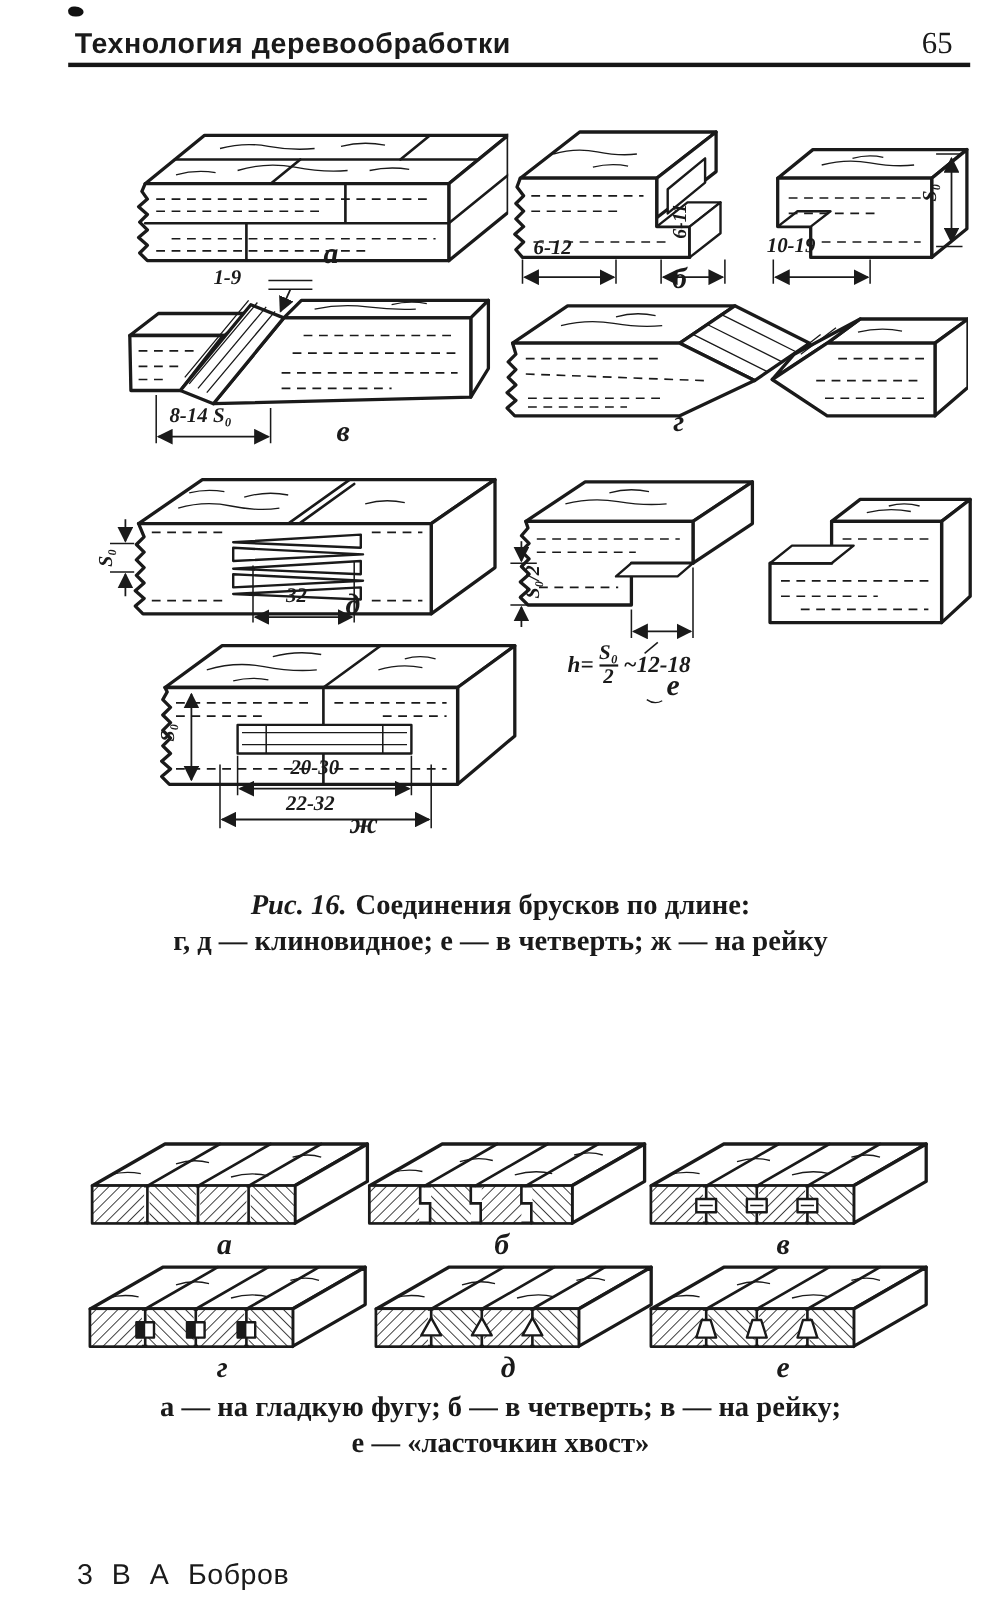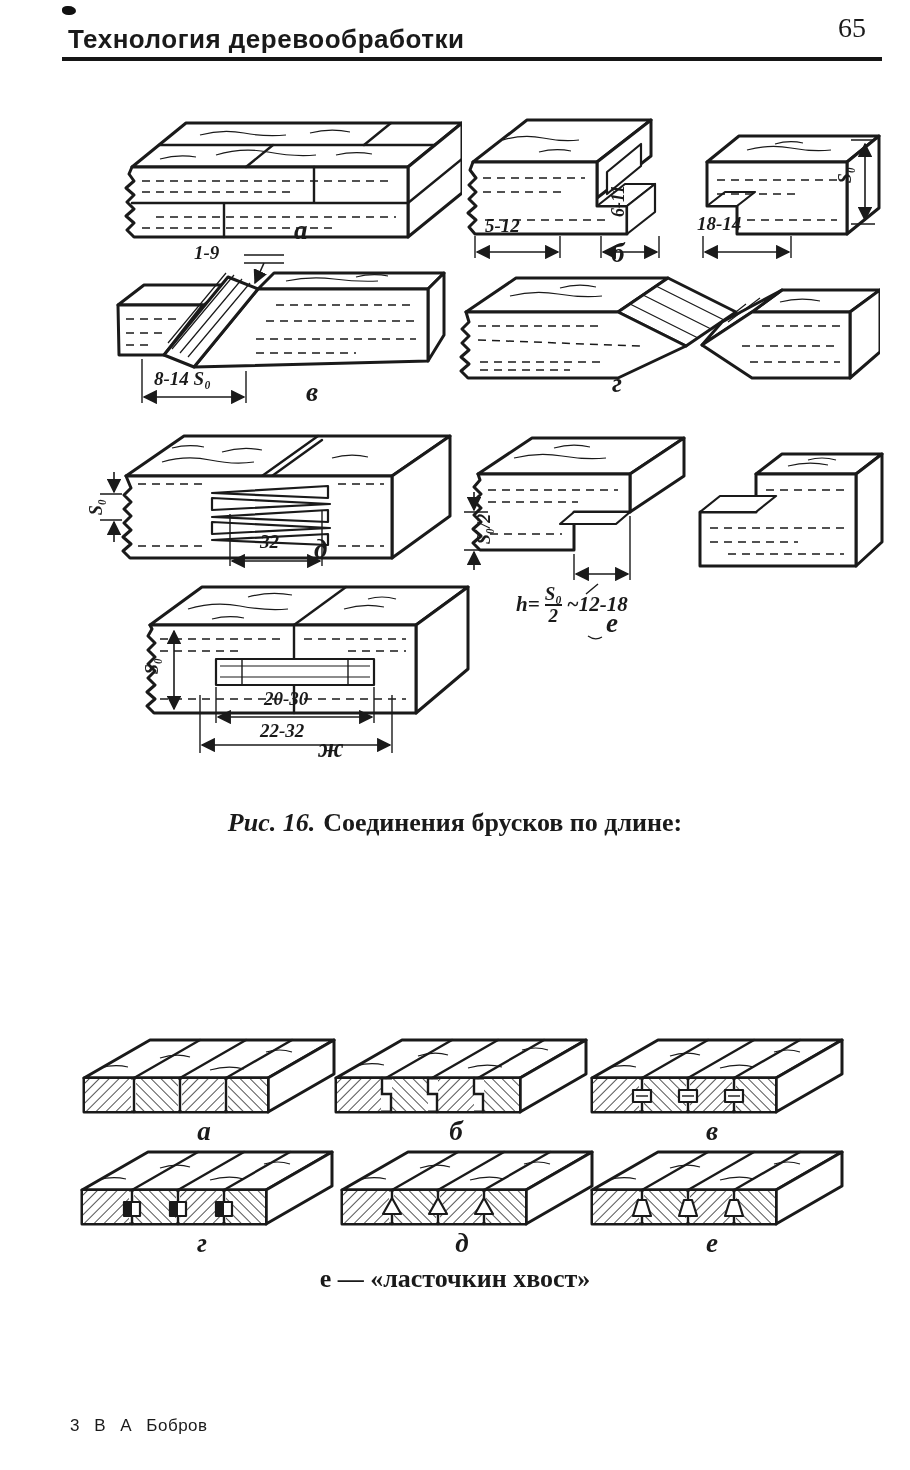"65" div.abs { top: 12px -> 24px }
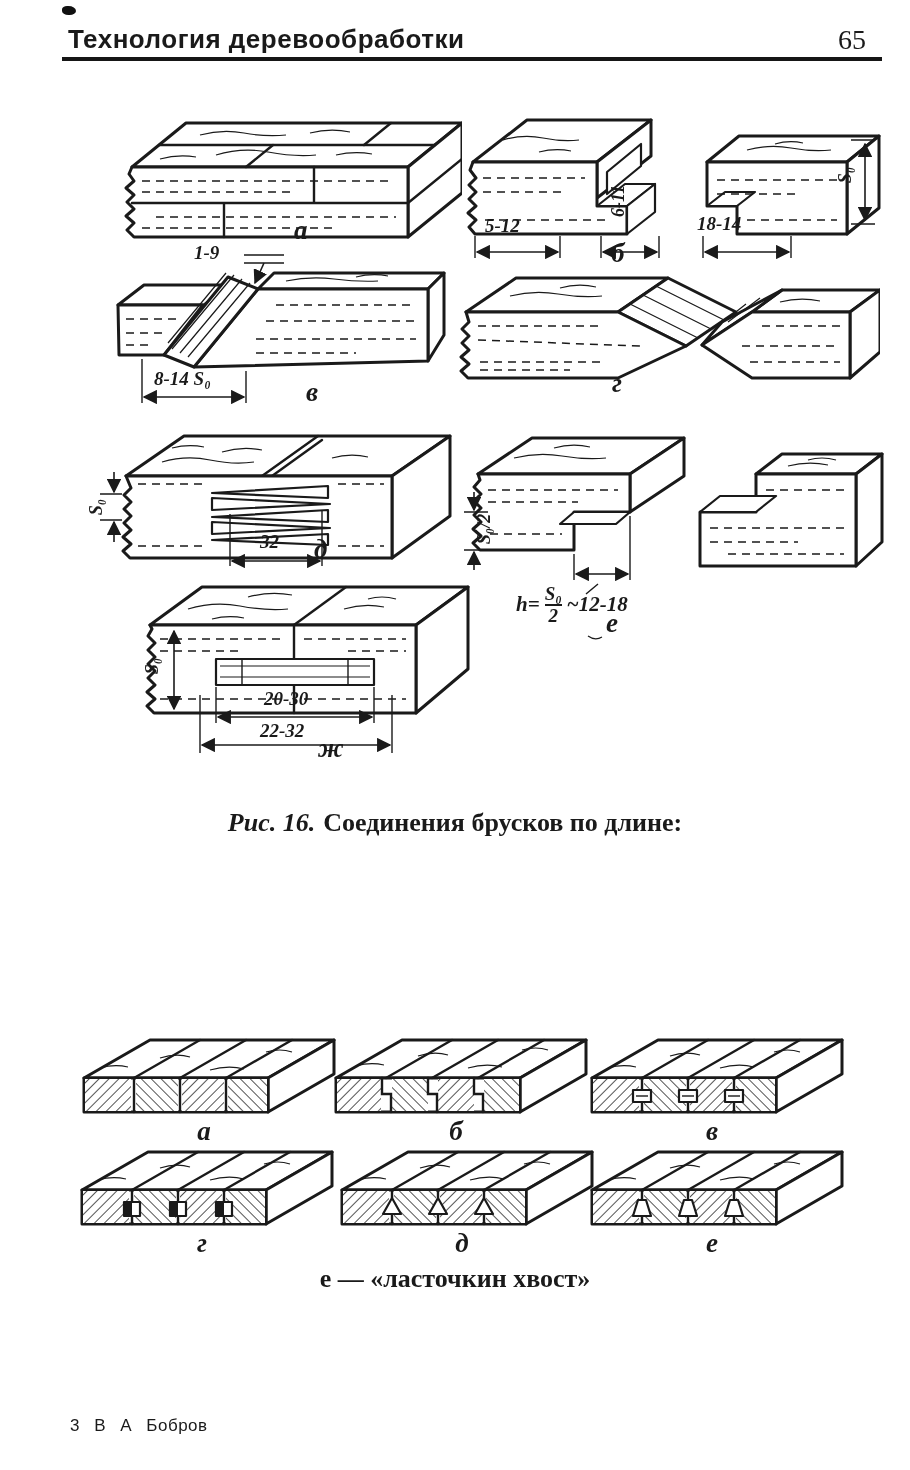"5-12" div.dimtxt { text: 5-12 -> 6-12 }
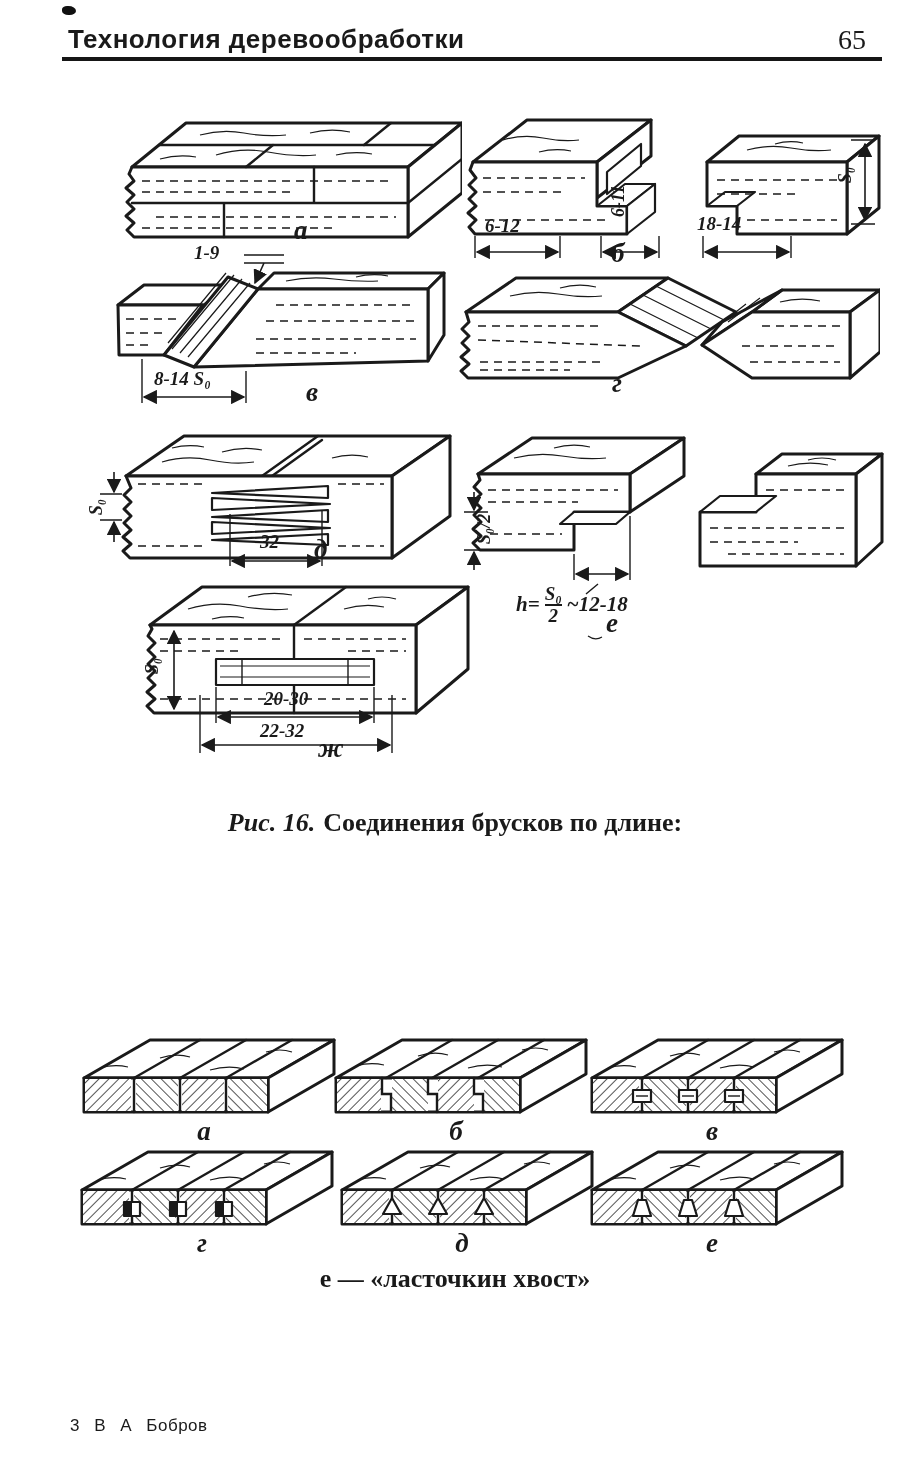"18-14" div.dimtxt { text: 18-14 -> 10-19 }
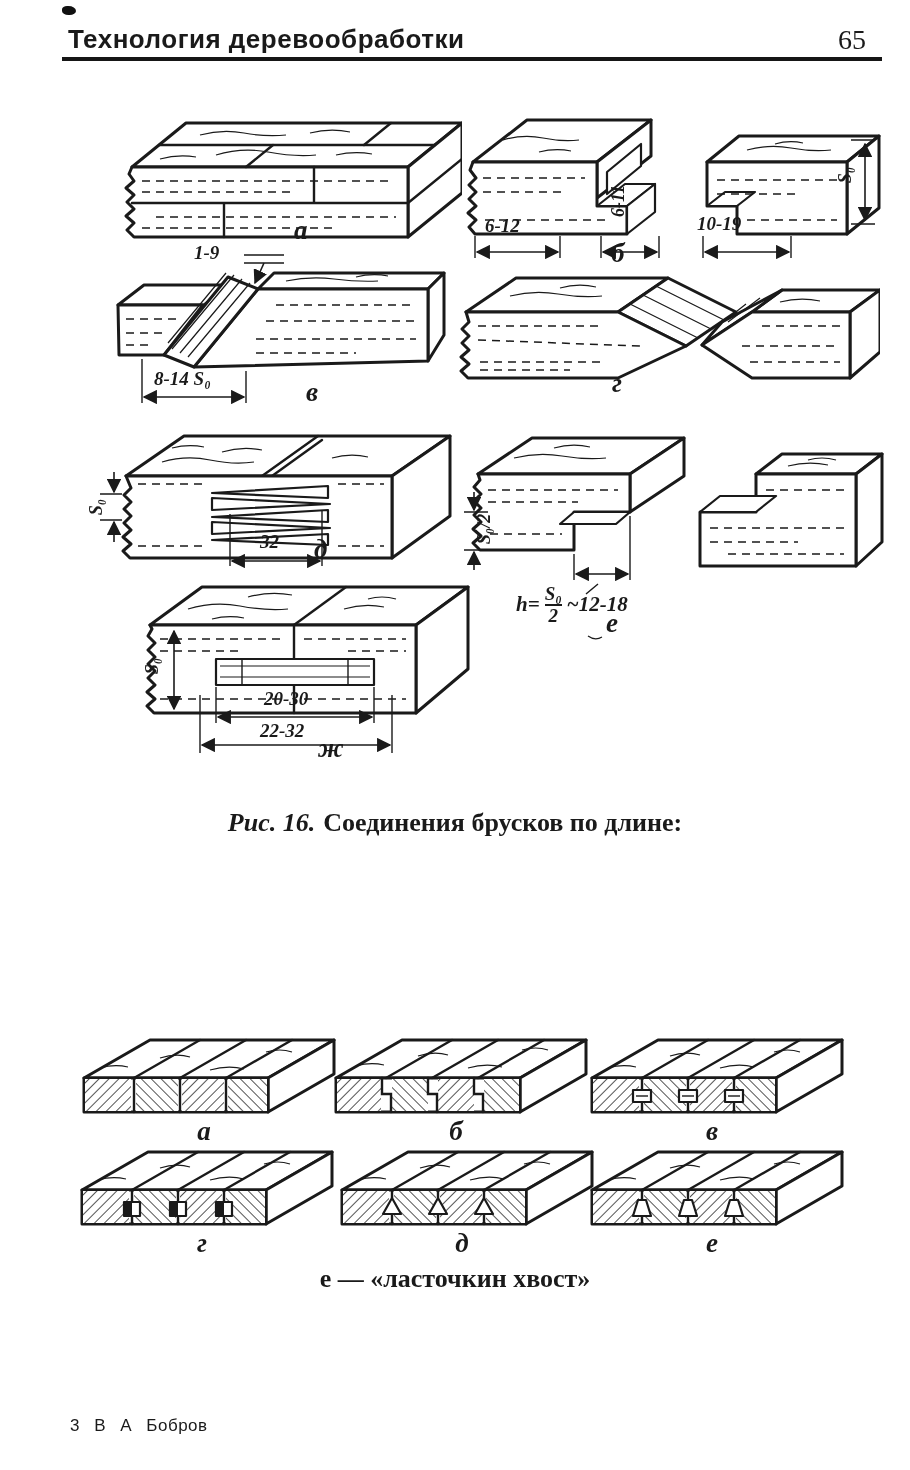"г, д — клиновидное; е" div { html: none -> <div>г, д — клиновидное; е — в четверть; ж — на рейку</div> }
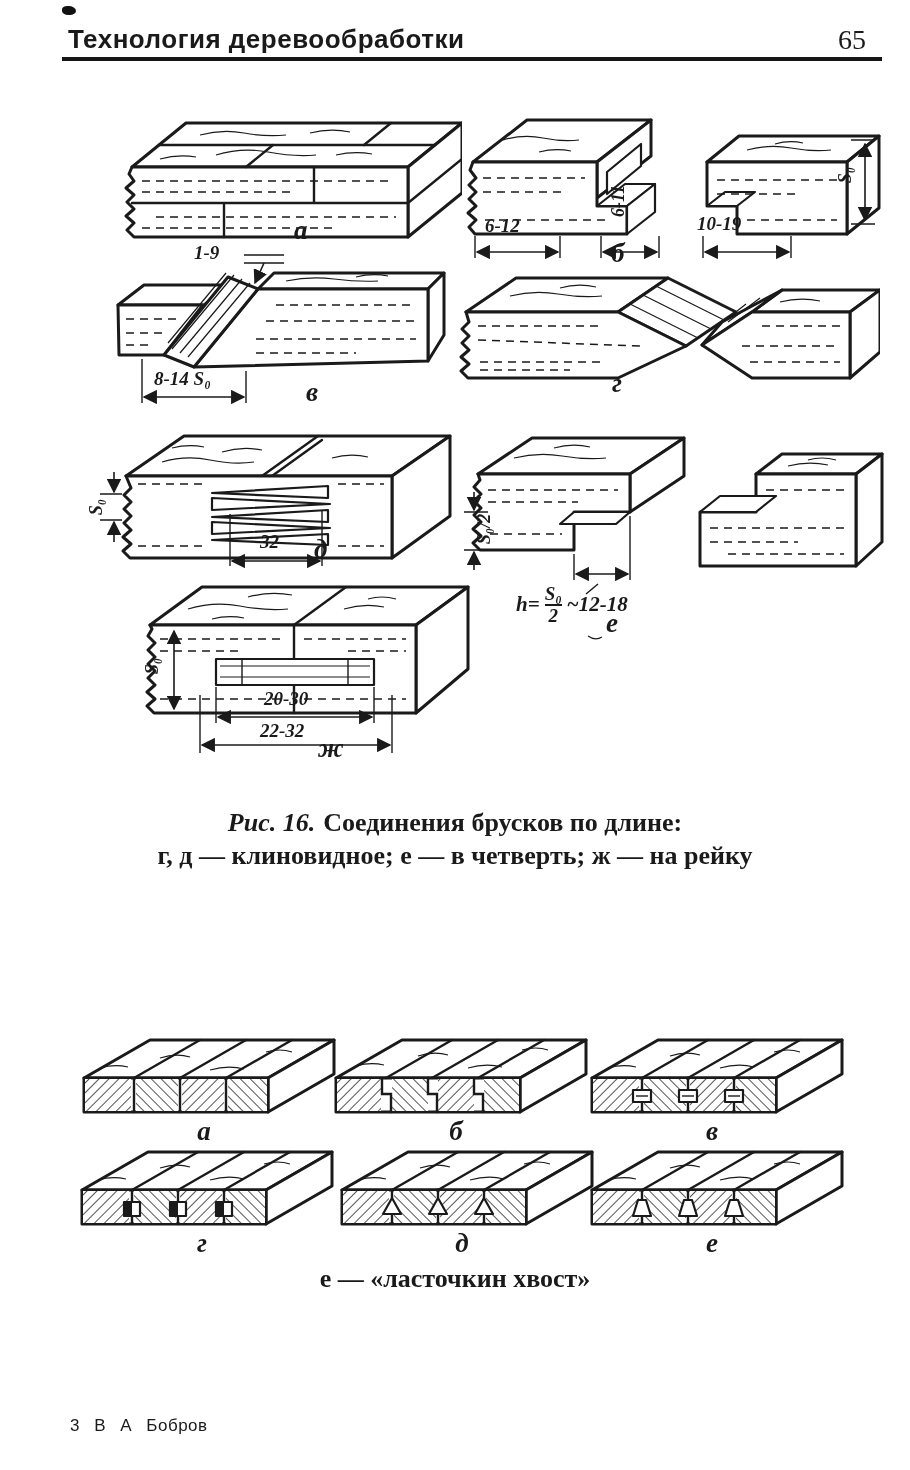"а — на гладкую фугу;" div { html: none -> <div>а — на гладкую фугу; б — в четверть; в — на рейку;</div> }
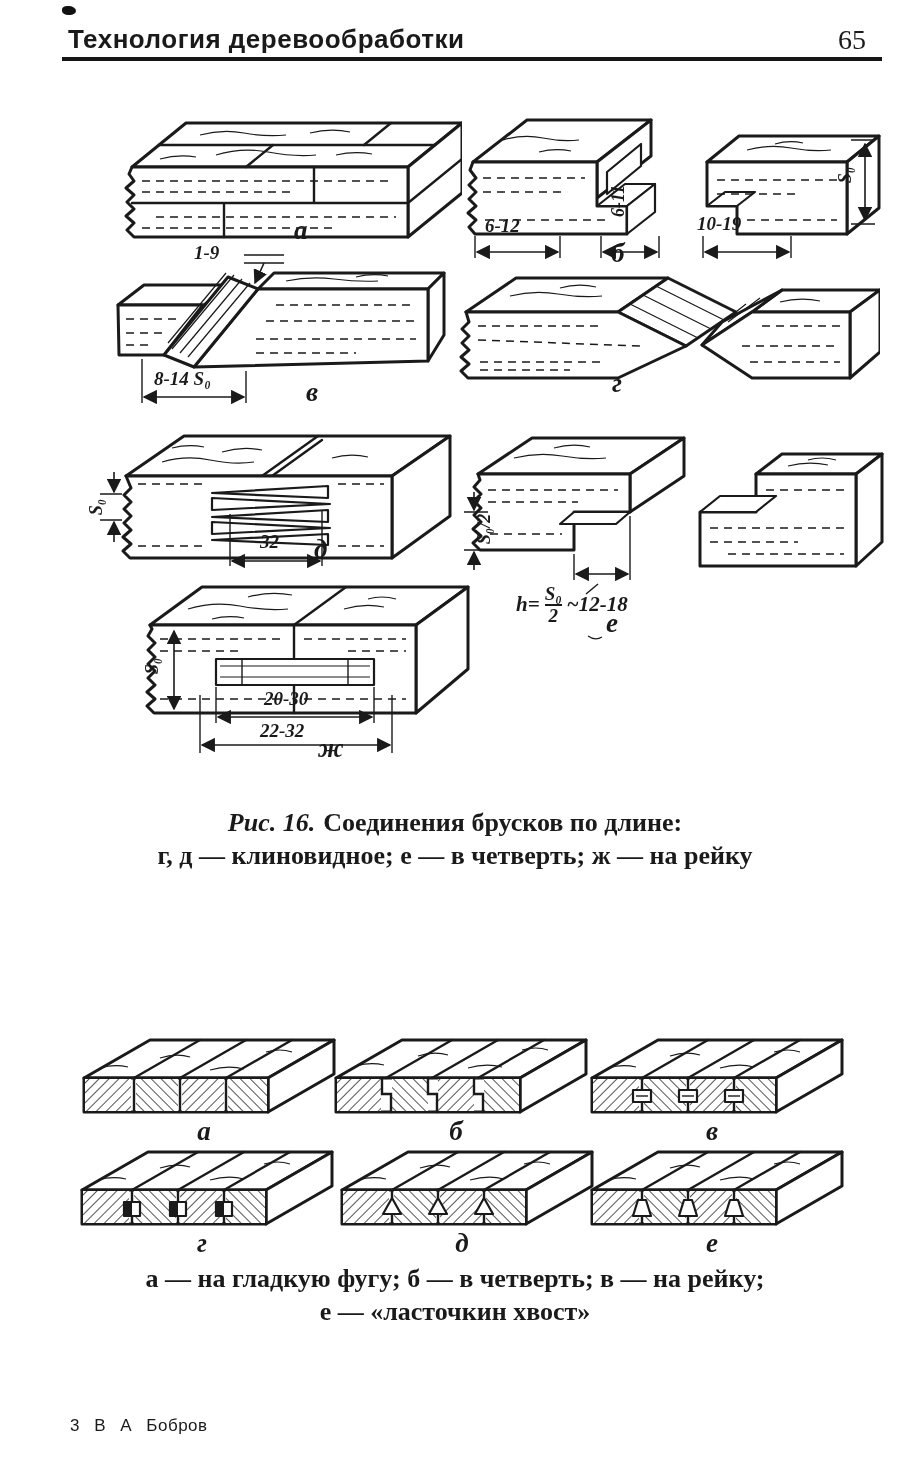"3 В А Бобров" .footer { font-size: 17px -> 26px }
